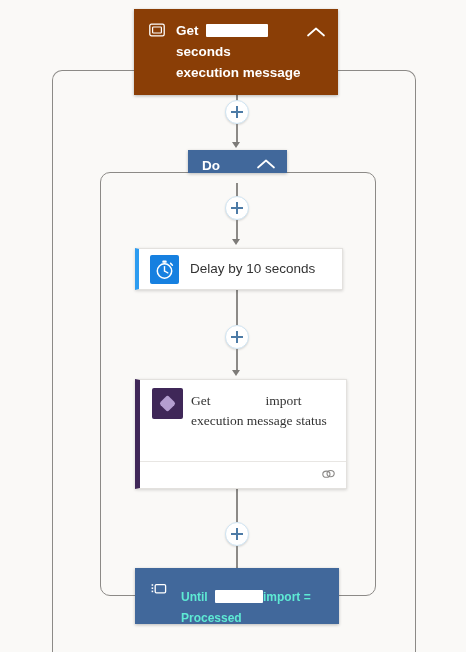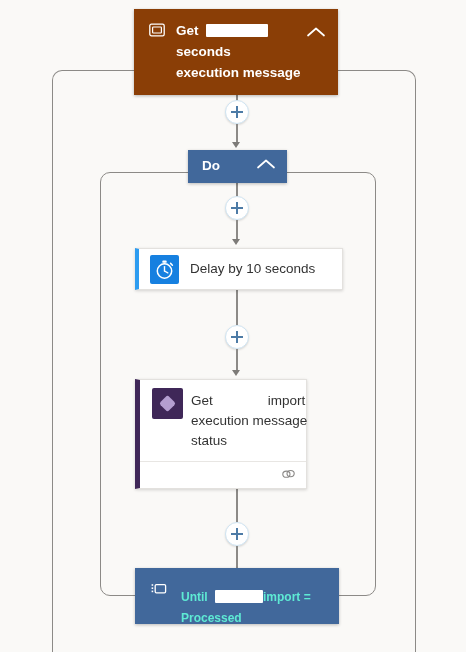"Do" .card-do { height: 33px -> 23px }
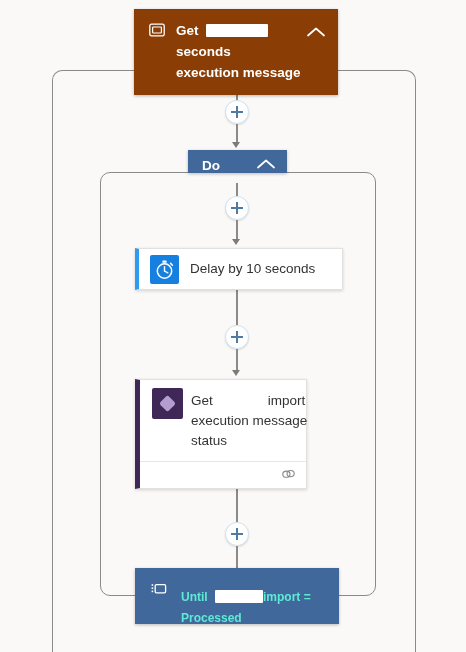"Get import execution message status" .card-msg { font-family: none -> Liberation Serif, serif; width: 172px -> 212px }
